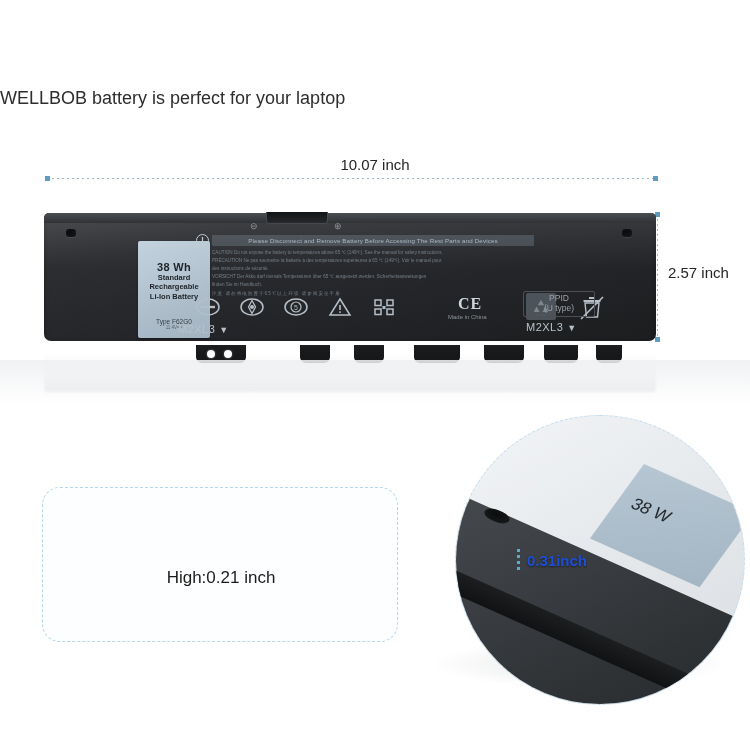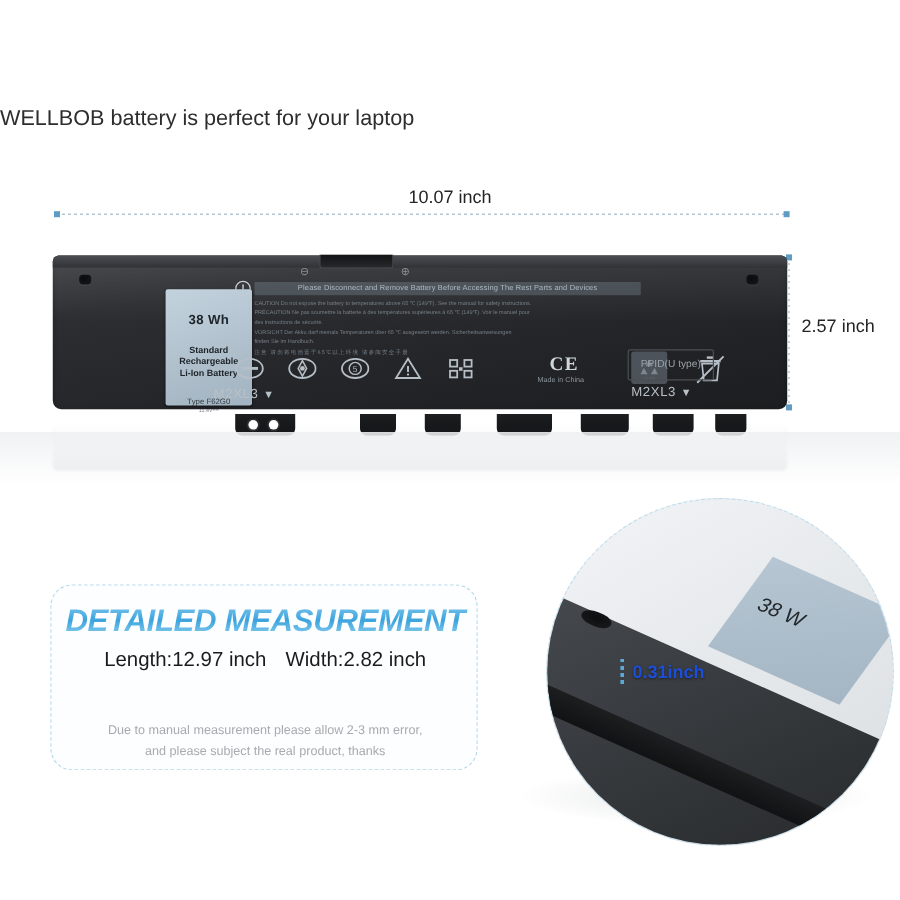"Standard" .spec-std { margin-top: 14px -> none }
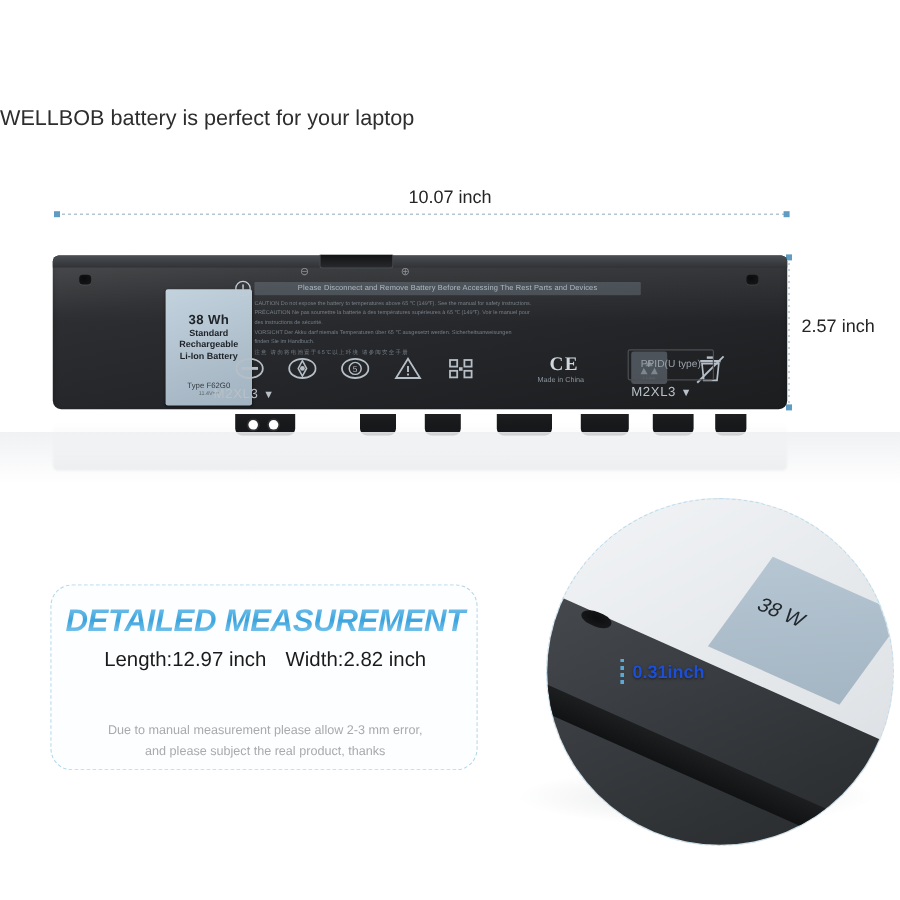"PPID" .ppid { flex-direction: row -> column }
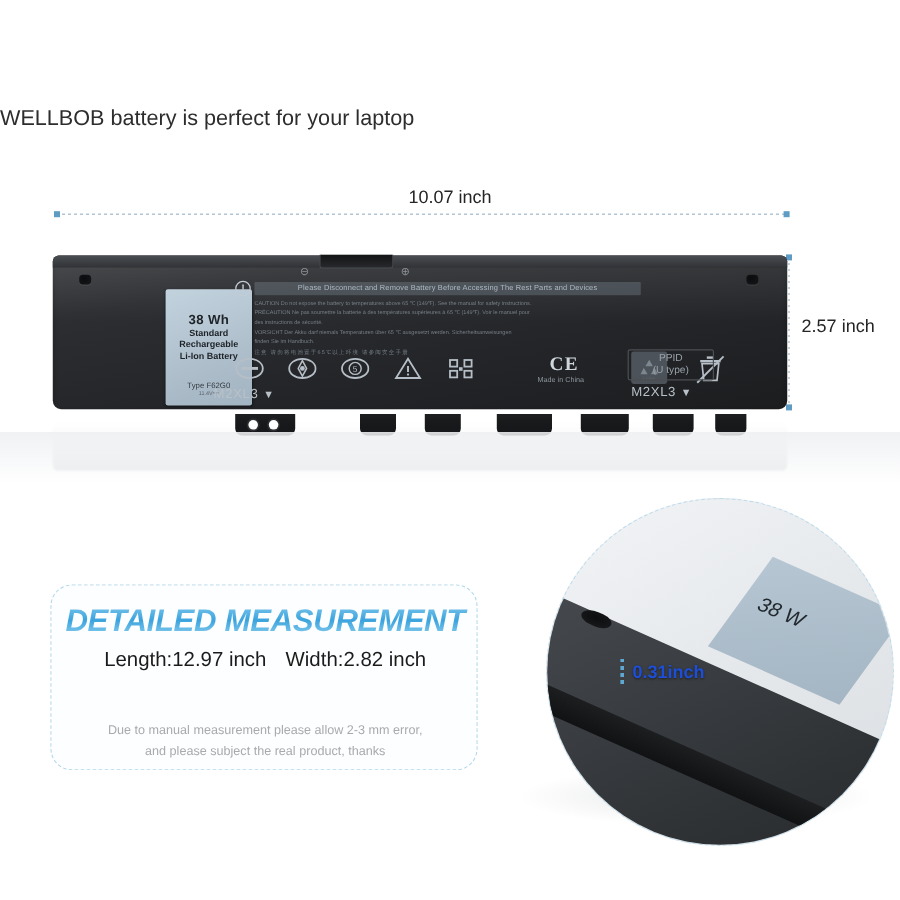"DETAILED MEASUREMENT" div.panel-title { html: <div>DETAILED MEASUREMENT</div> -> none }
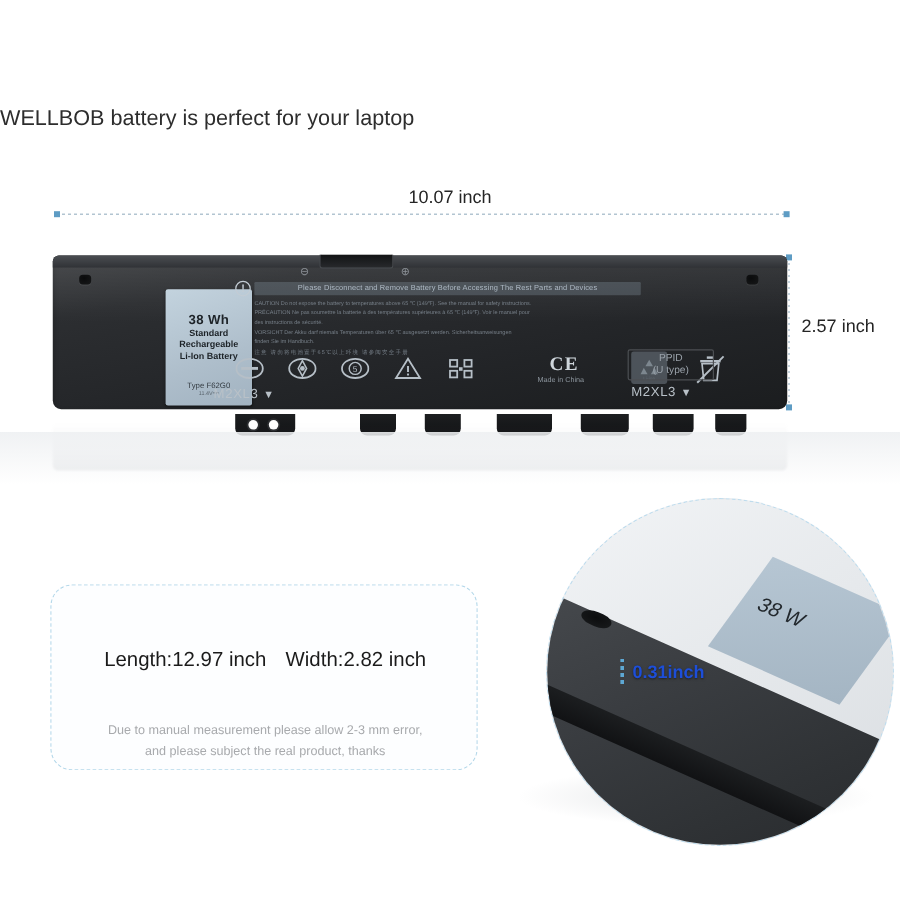"Length:12.97 inch Width:2.82 inch" div.panel-row1 { html: <div> <span>Length:12.97 inch</span><span></span><span>Width:2.82 inch</span> </div> -> none }
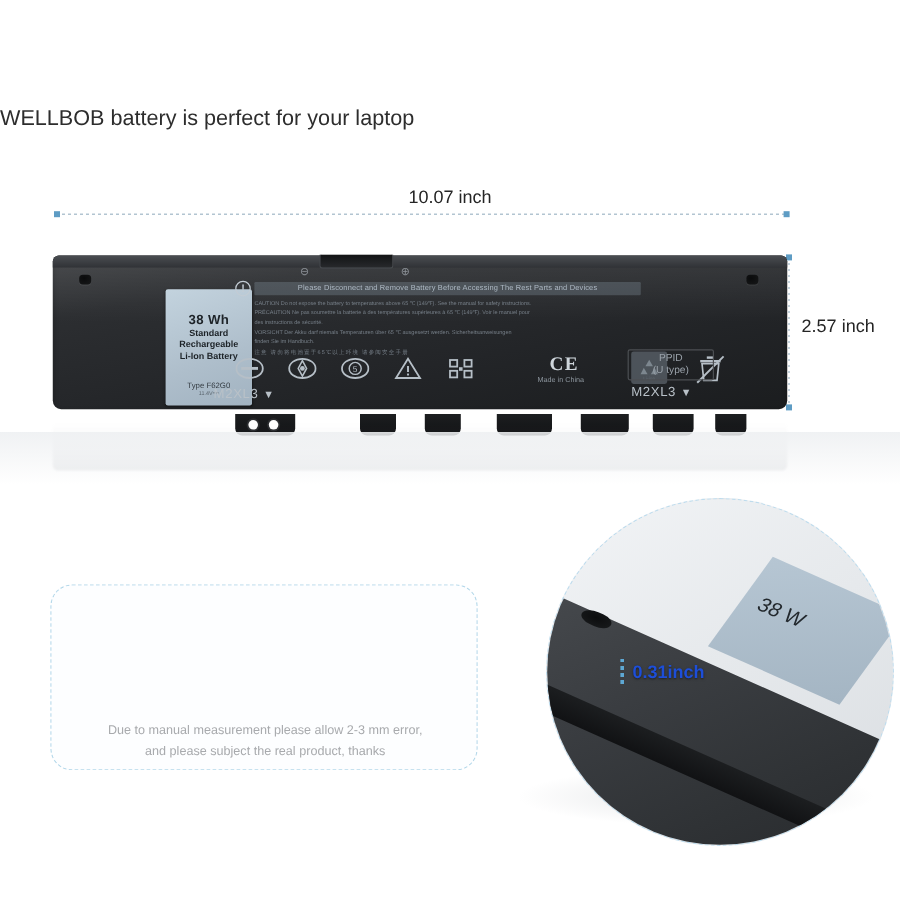"High:0.21 inch" div.panel-row2 { html: none -> <div> <span>High:0.21 inch</span> </div> }
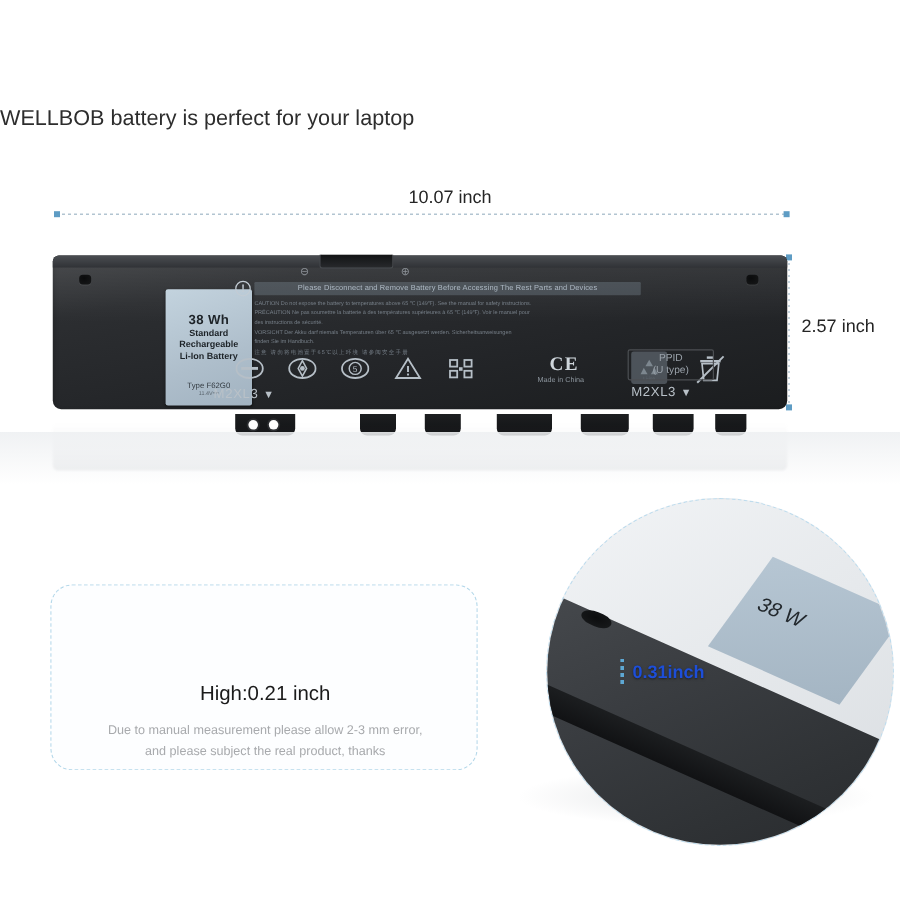"Due to manual measurement please" div.panel-note { html: <div> <div>Due to manual measurement please allow 2-3 mm error,</div> <div>and please subject the real product, thanks</div> </div> -> none }
